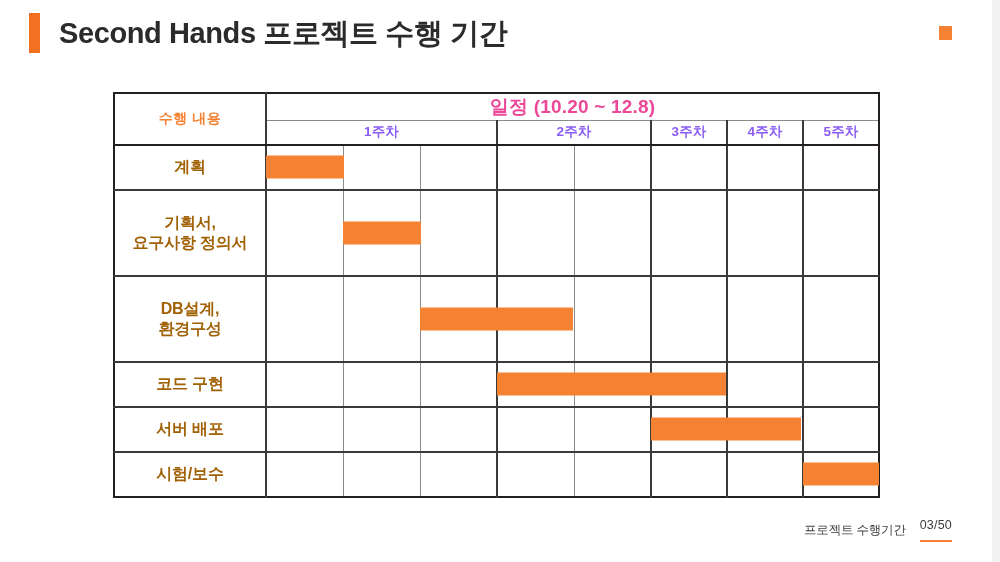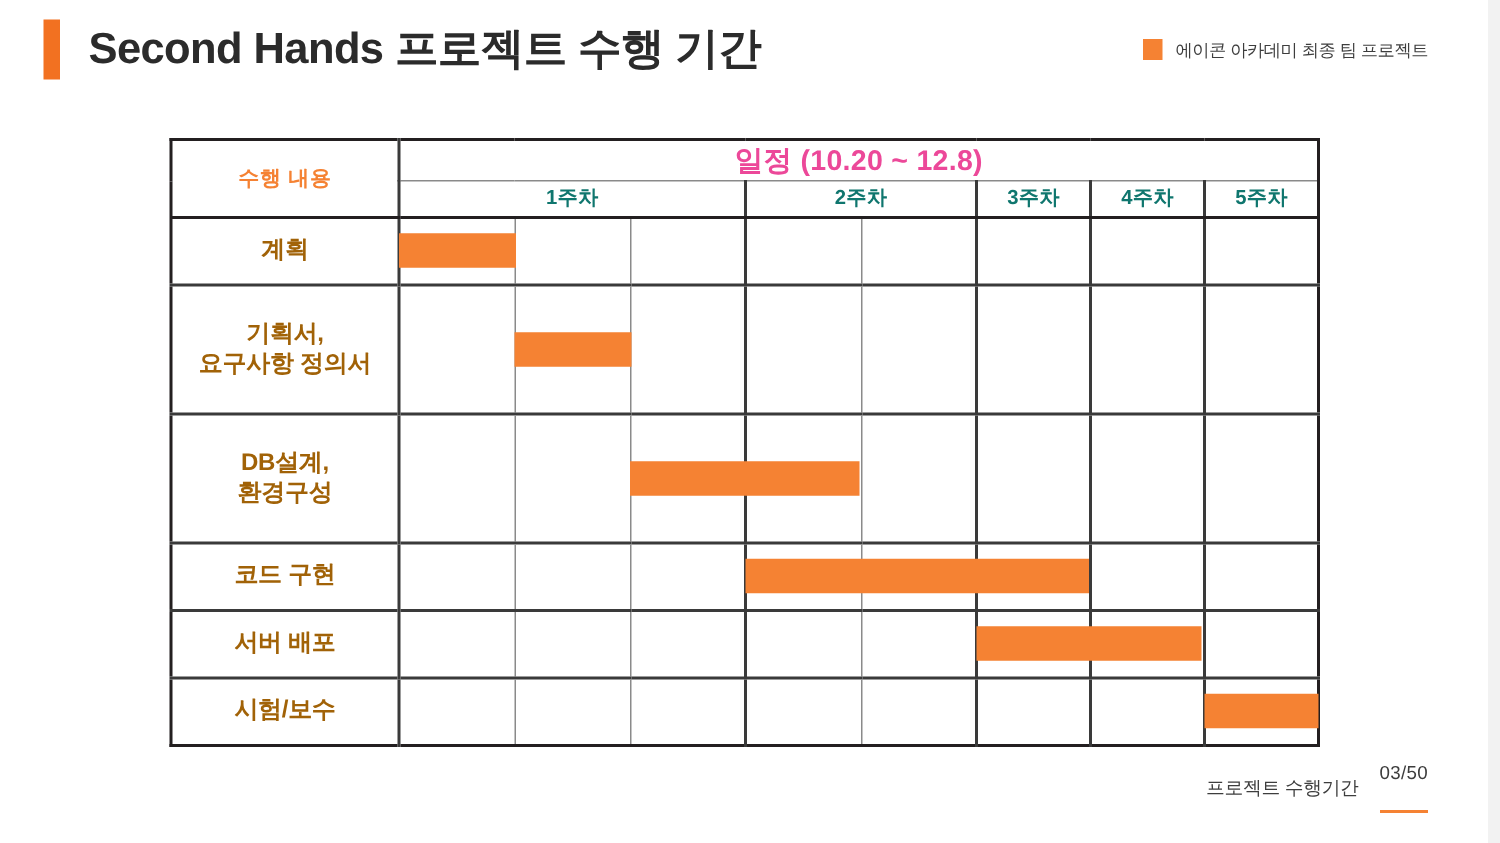"에이콘 아카데미 최종 팀 프로젝트" span.legend-label { html: <span>에이콘 아카데미 최종 팀 프로젝트</span> -> none }
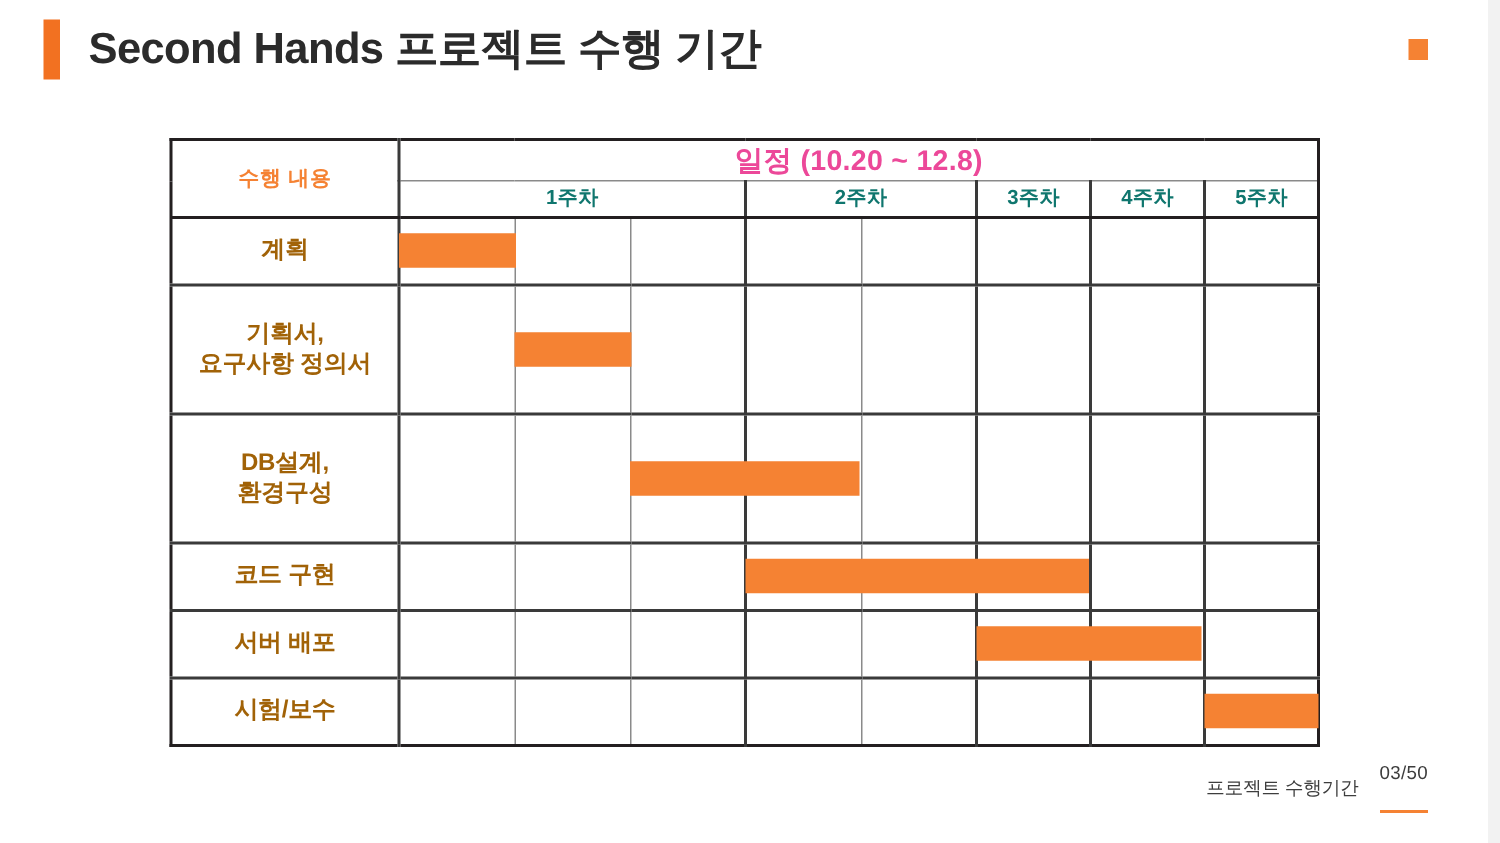"1주차" th.week-head { color: #0f766e -> #8b5cf6 }
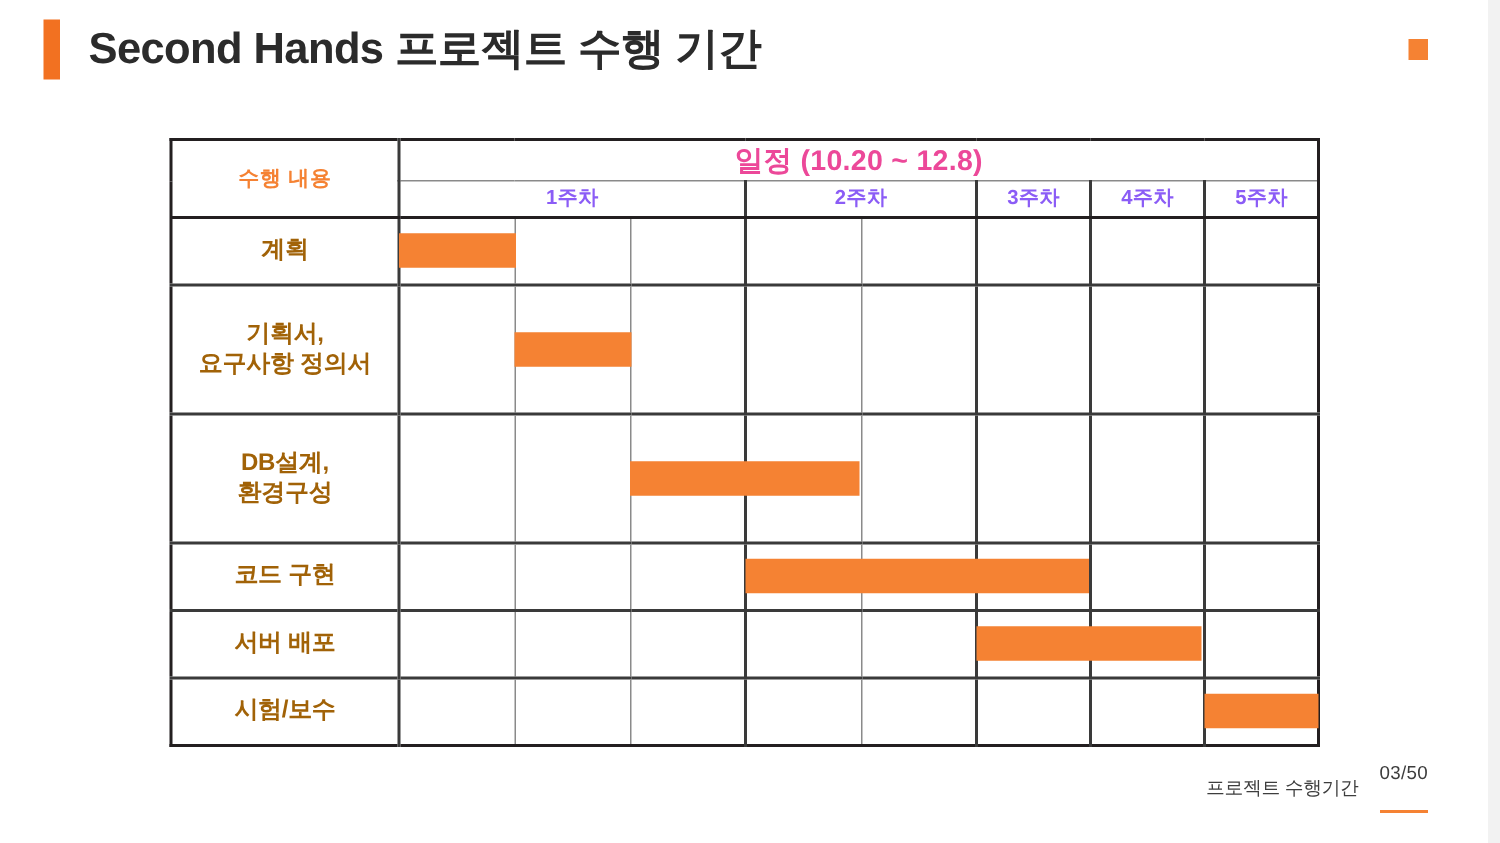"03/50" .footer-page { padding-bottom: 18px -> 8px }
